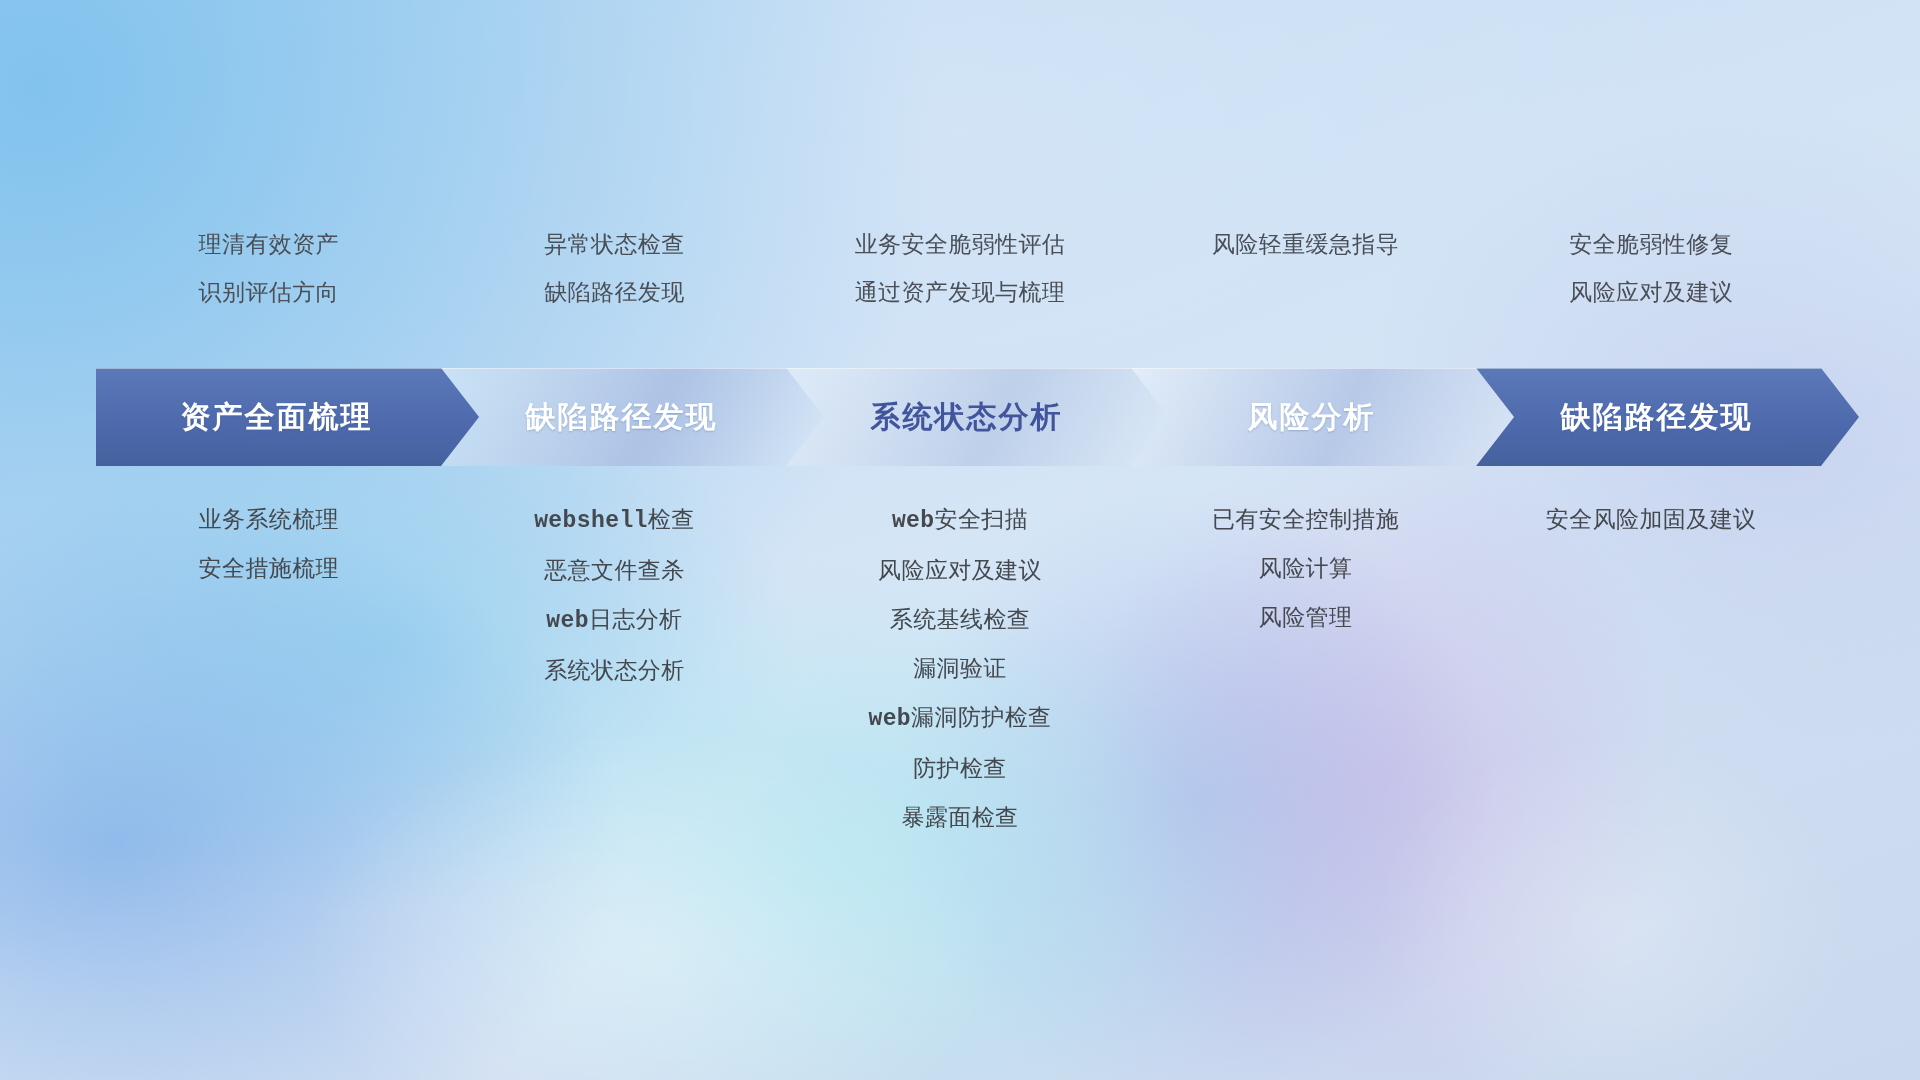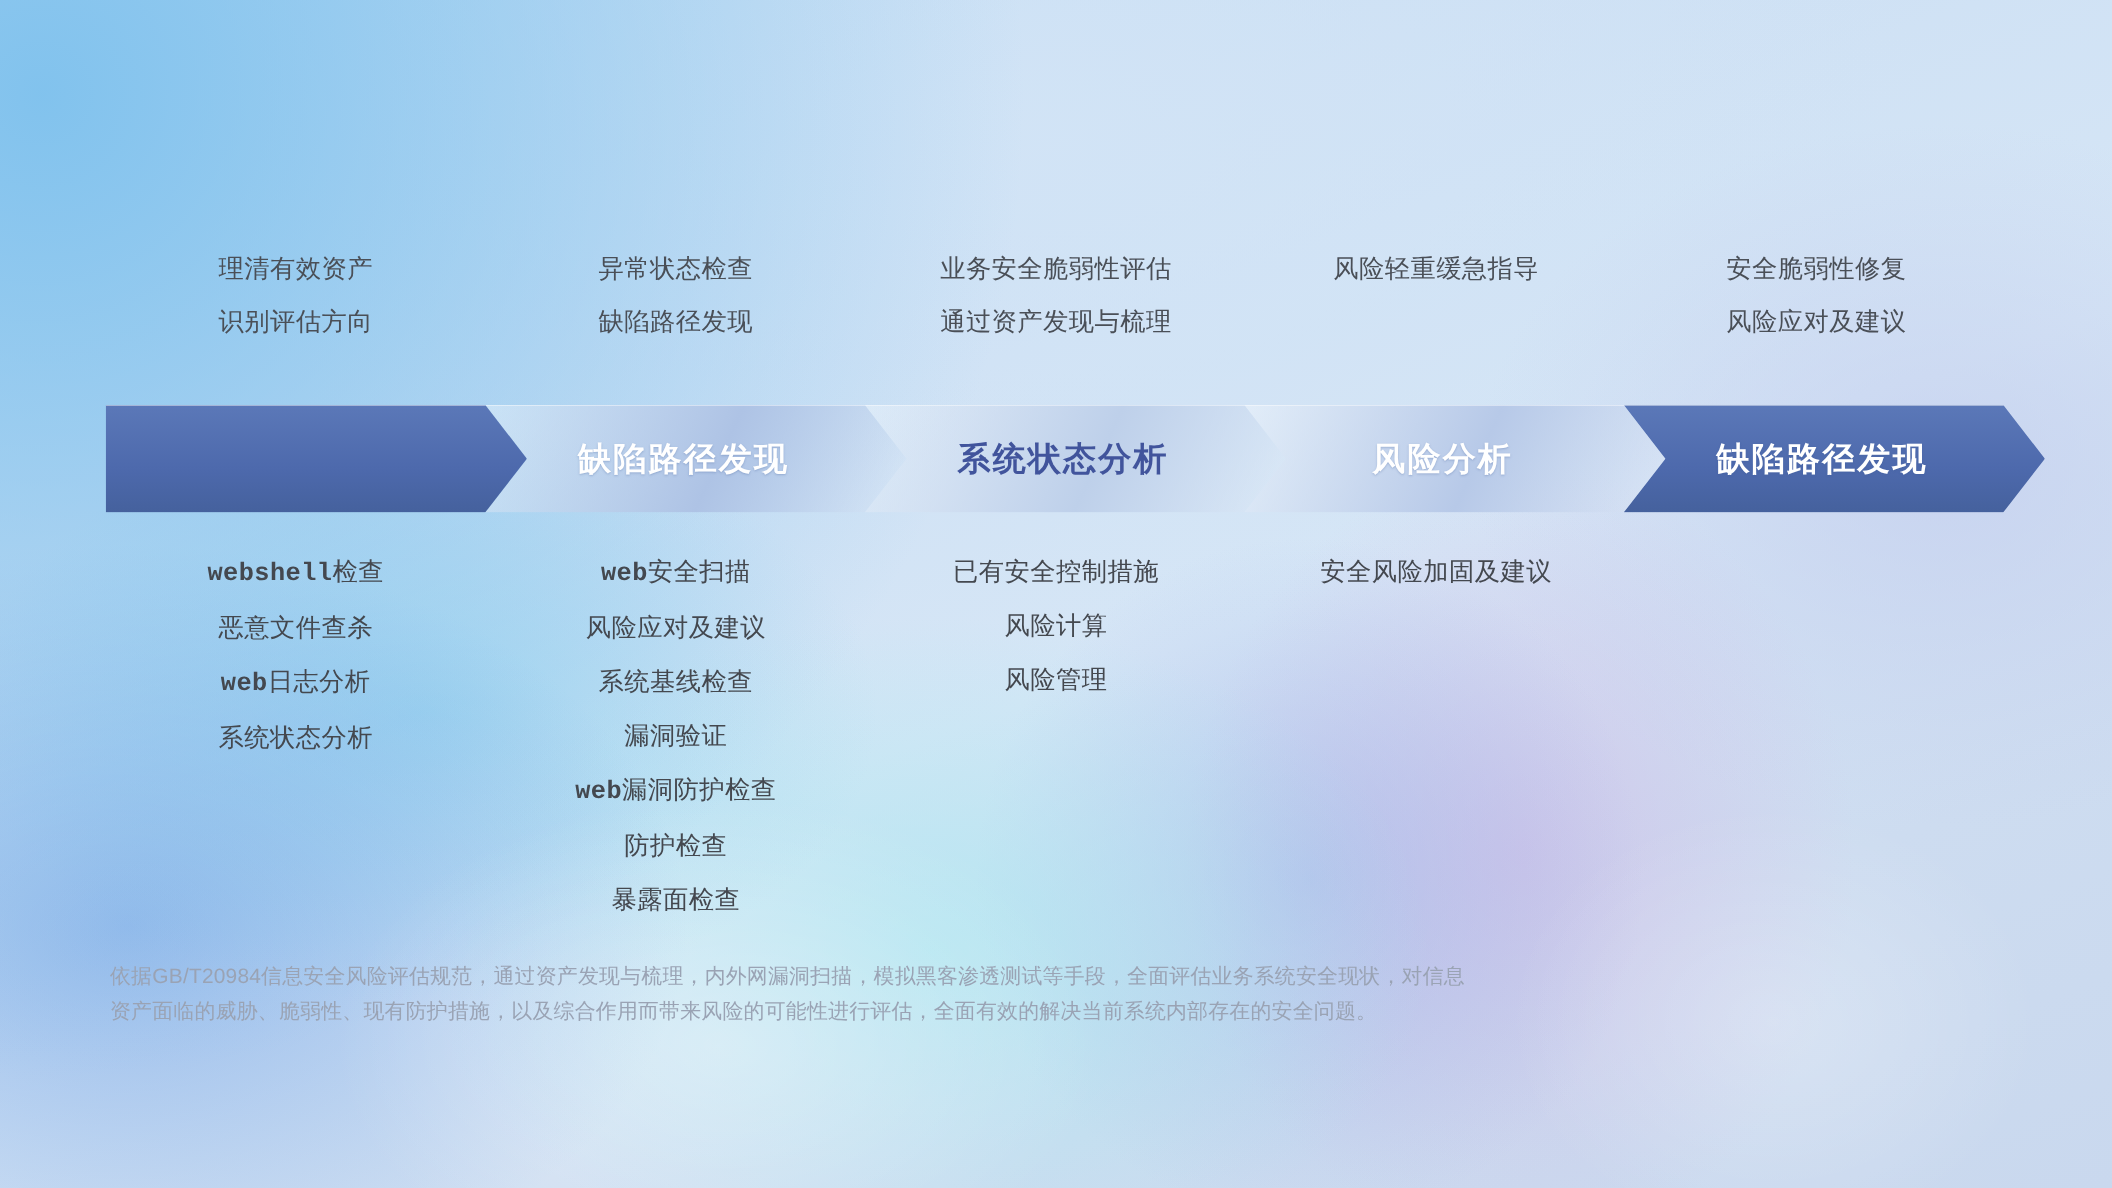"资产全面梳理" div.label { html: none -> <div>资产全面梳理</div> }
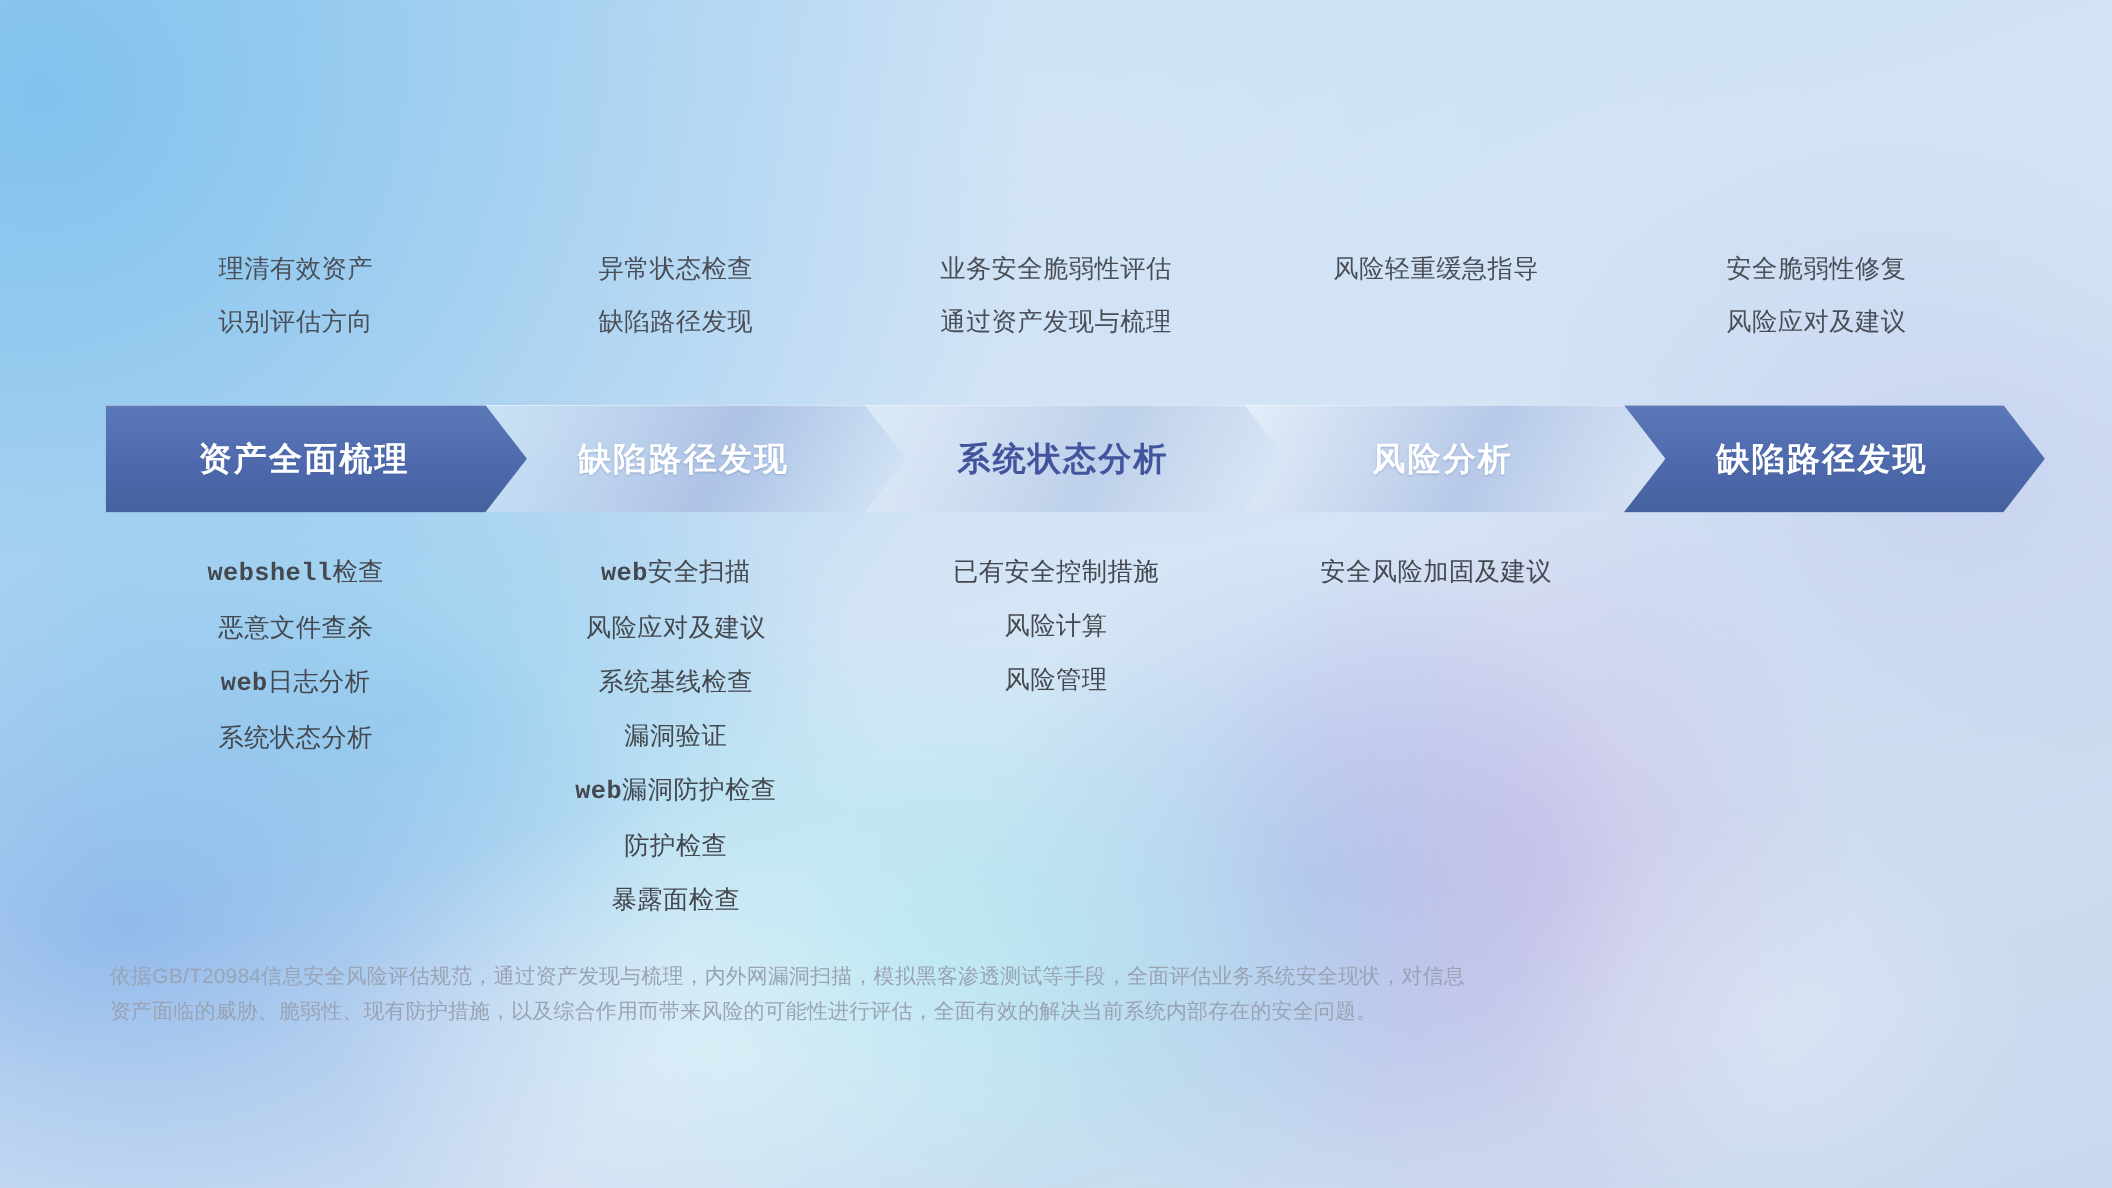"业务系统梳理" div.col { html: none -> <div> <div>业务系统梳理</div> <div>安全措施梳理</div> </div> }
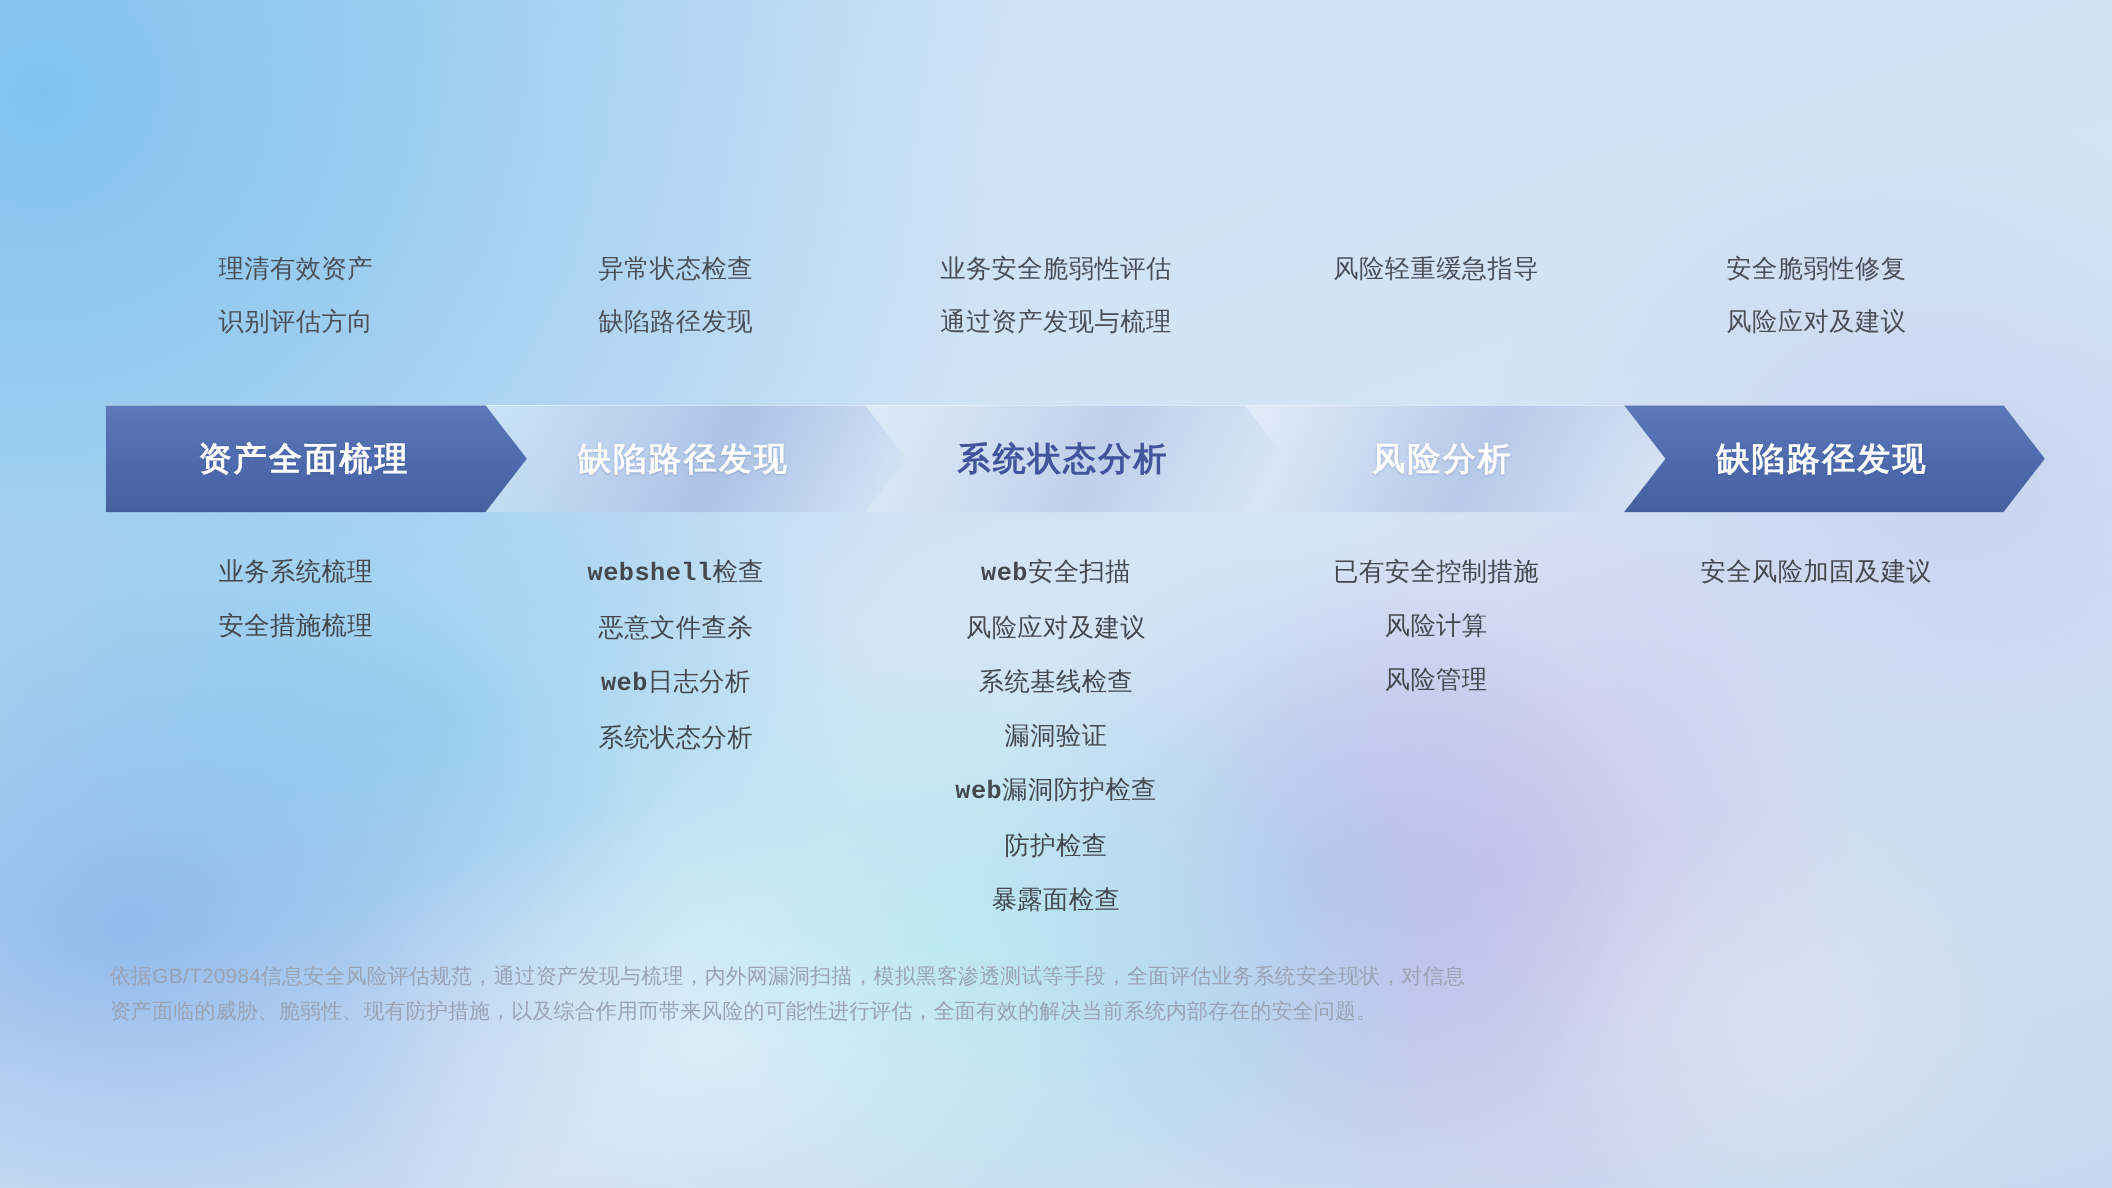"依据GB/T20984信息安全风险评估规范，通过资产发现与梳理，内外网漏洞扫描，" div { html: <div> <div>依据GB/T20984信息安全风险评估规范，通过资产发现与梳理，内外网漏洞扫描，模拟黑客渗透测试等手段，全面评估业务系统安全现状，对信息</div> <div>资产面临的威胁、脆弱性、现有防护措施，以及综合作用而带来风险的可能性进行评估，全面有效的解决当前系统内部存在的安全问题。</div> </div> -> none }
